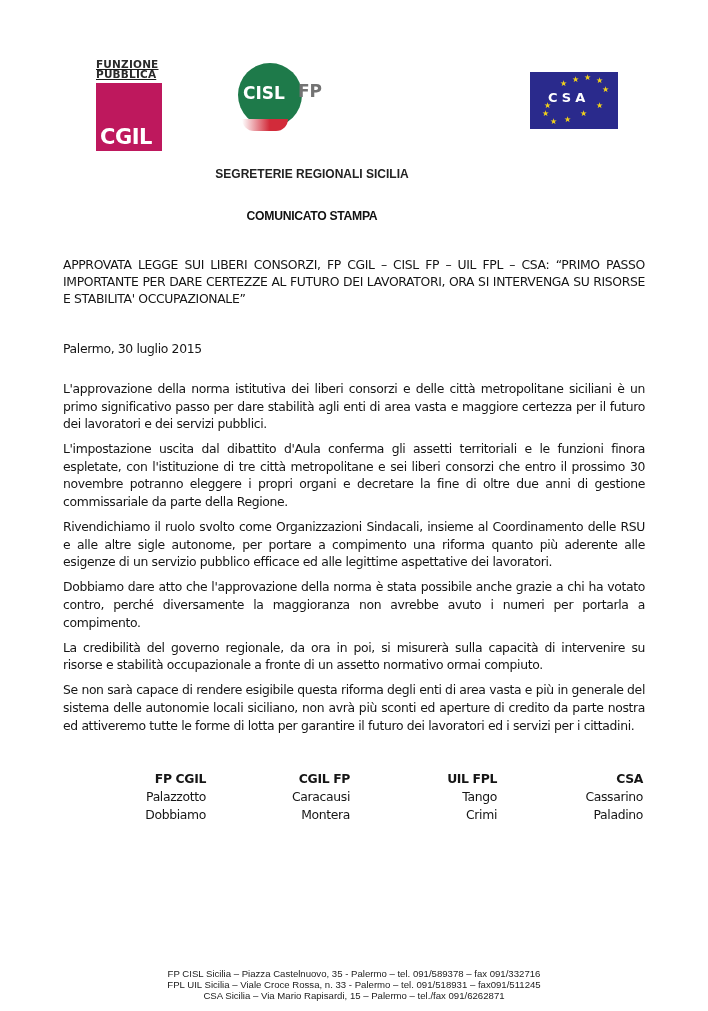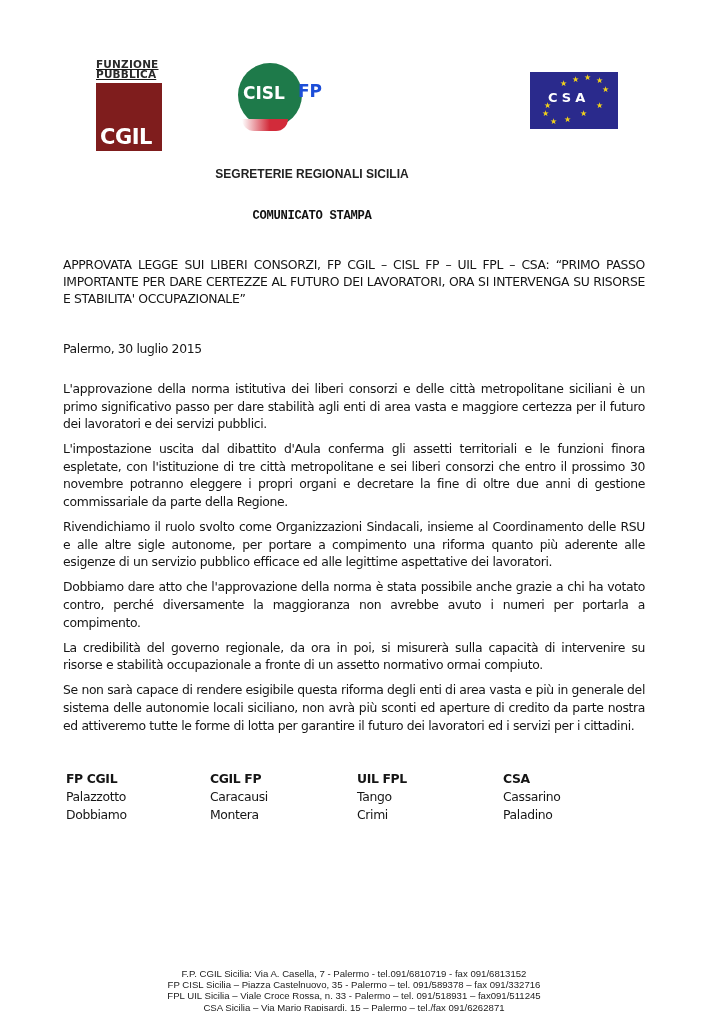"FP" .cisl .fp { color: #1d4ed8 -> #737373 }
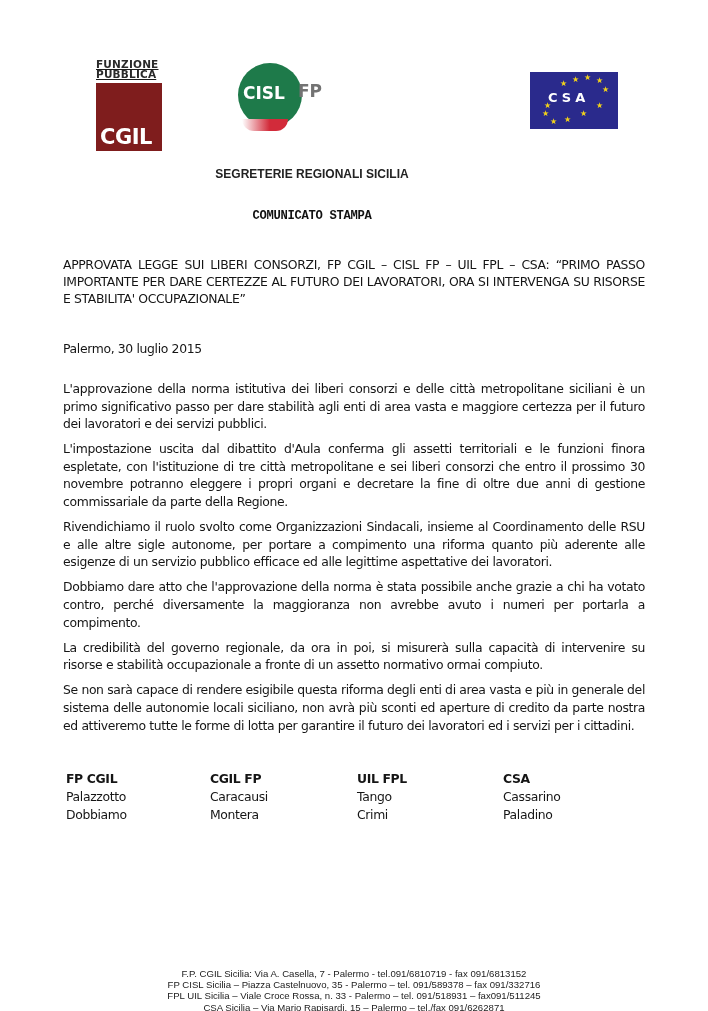"CGIL" .cgil .box { background: #7f1d1d -> #be185d }
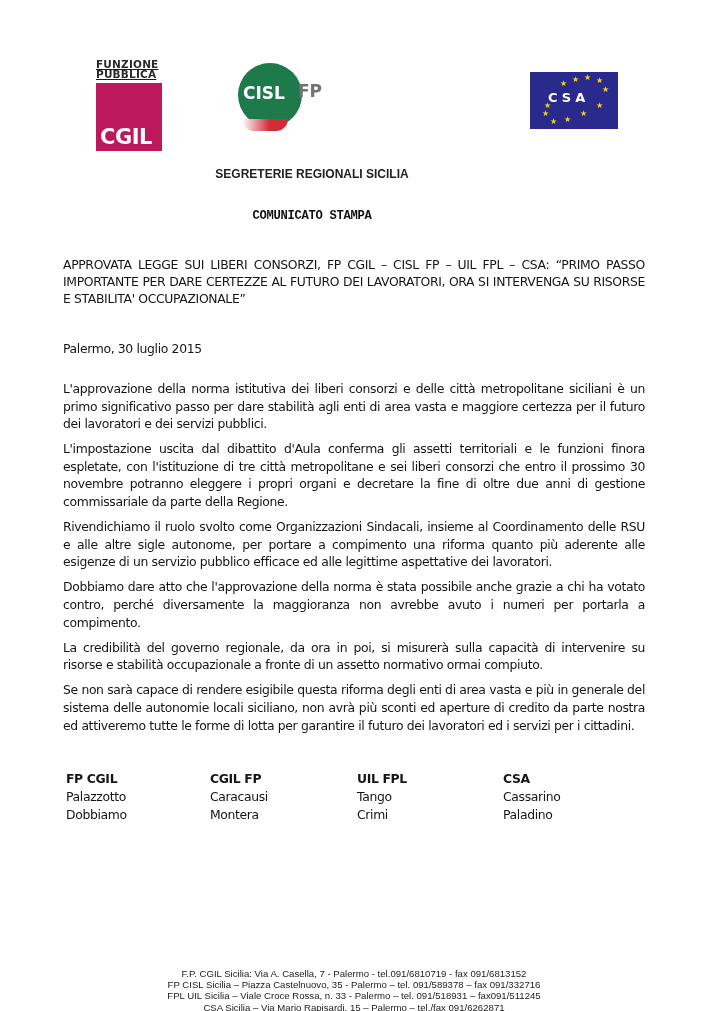"COMUNICATO STAMPA" .comunicato { font-family: Liberation Mono, monospace -> Liberation Sans, sans-serif }
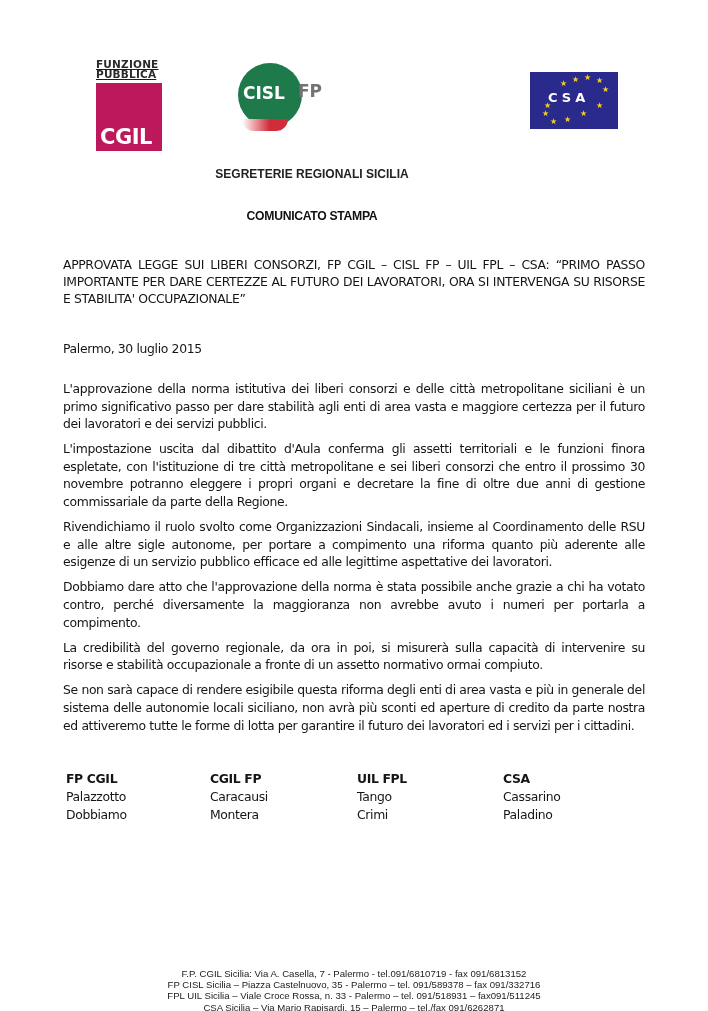"FP CGIL" .sig { text-align: left -> right }
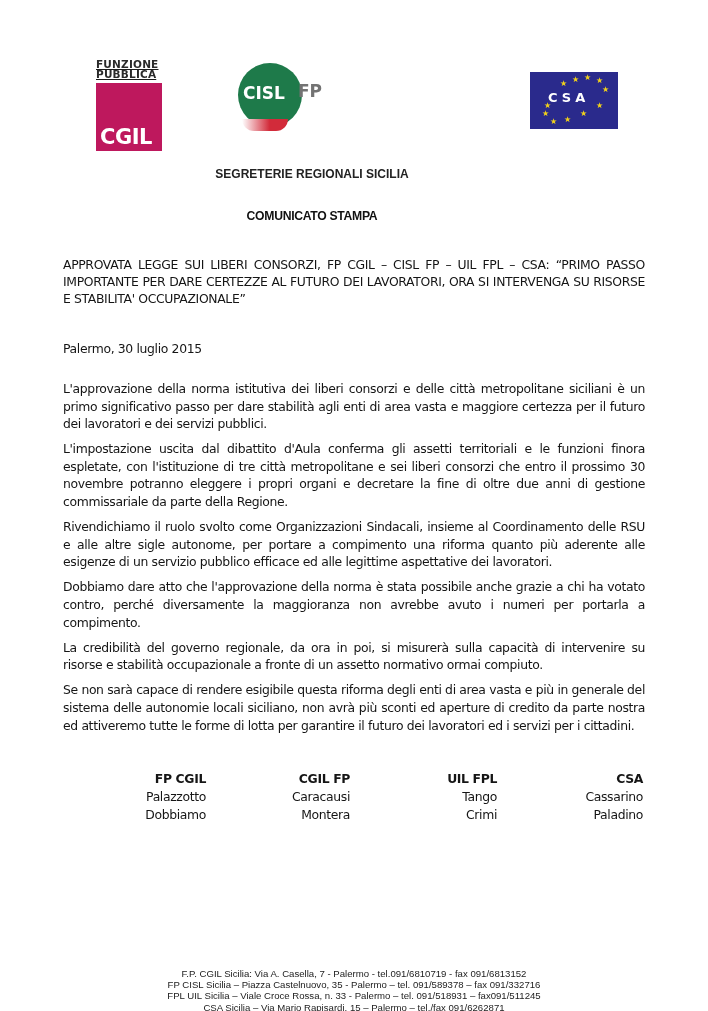"F.P. CGIL Sicilia: Via A." div { html: <div>F.P. CGIL Sicilia: Via A. Casella, 7 - Palermo - tel.091/6810719 - fax 091/6813152</div> -> none }
